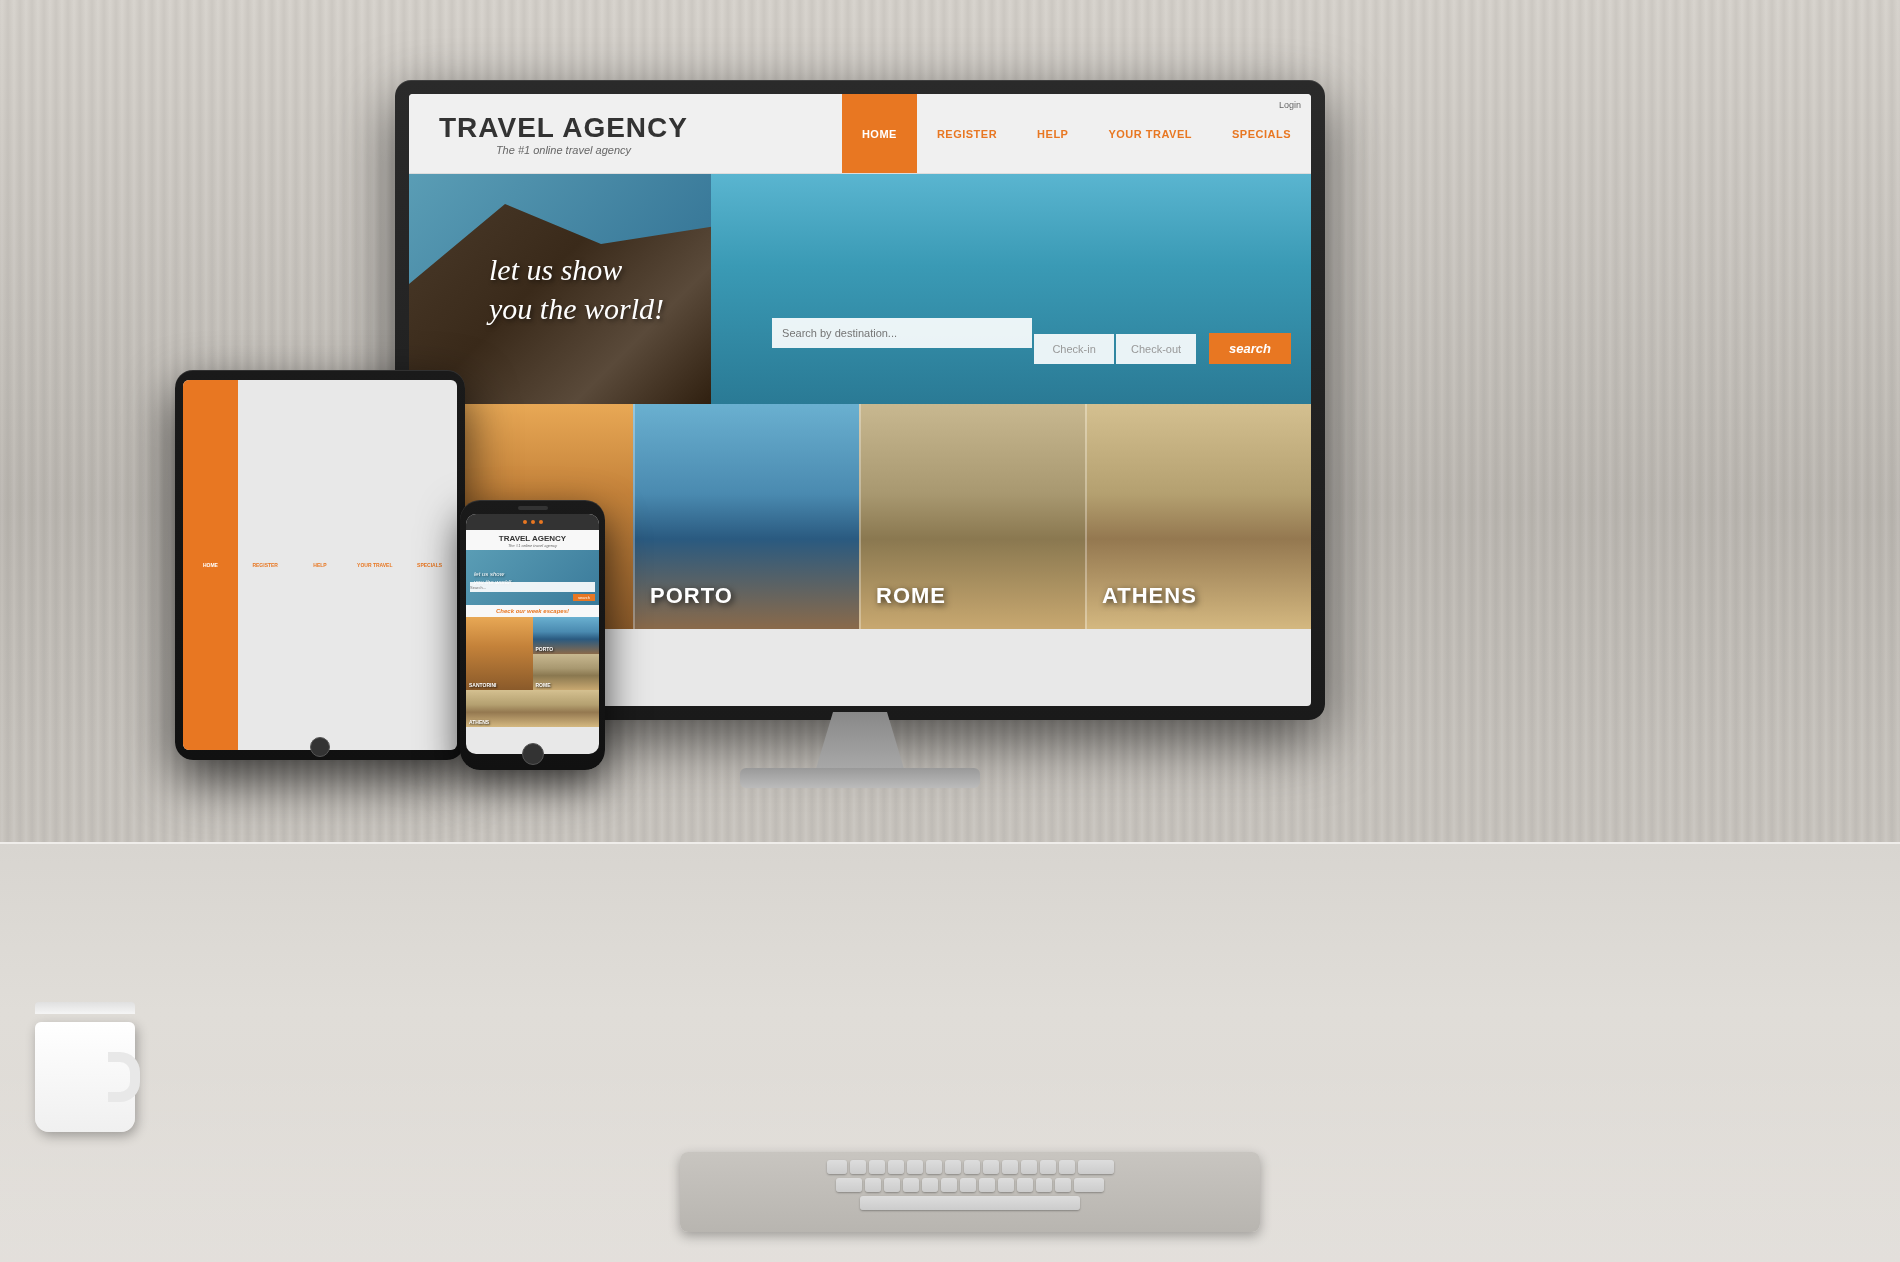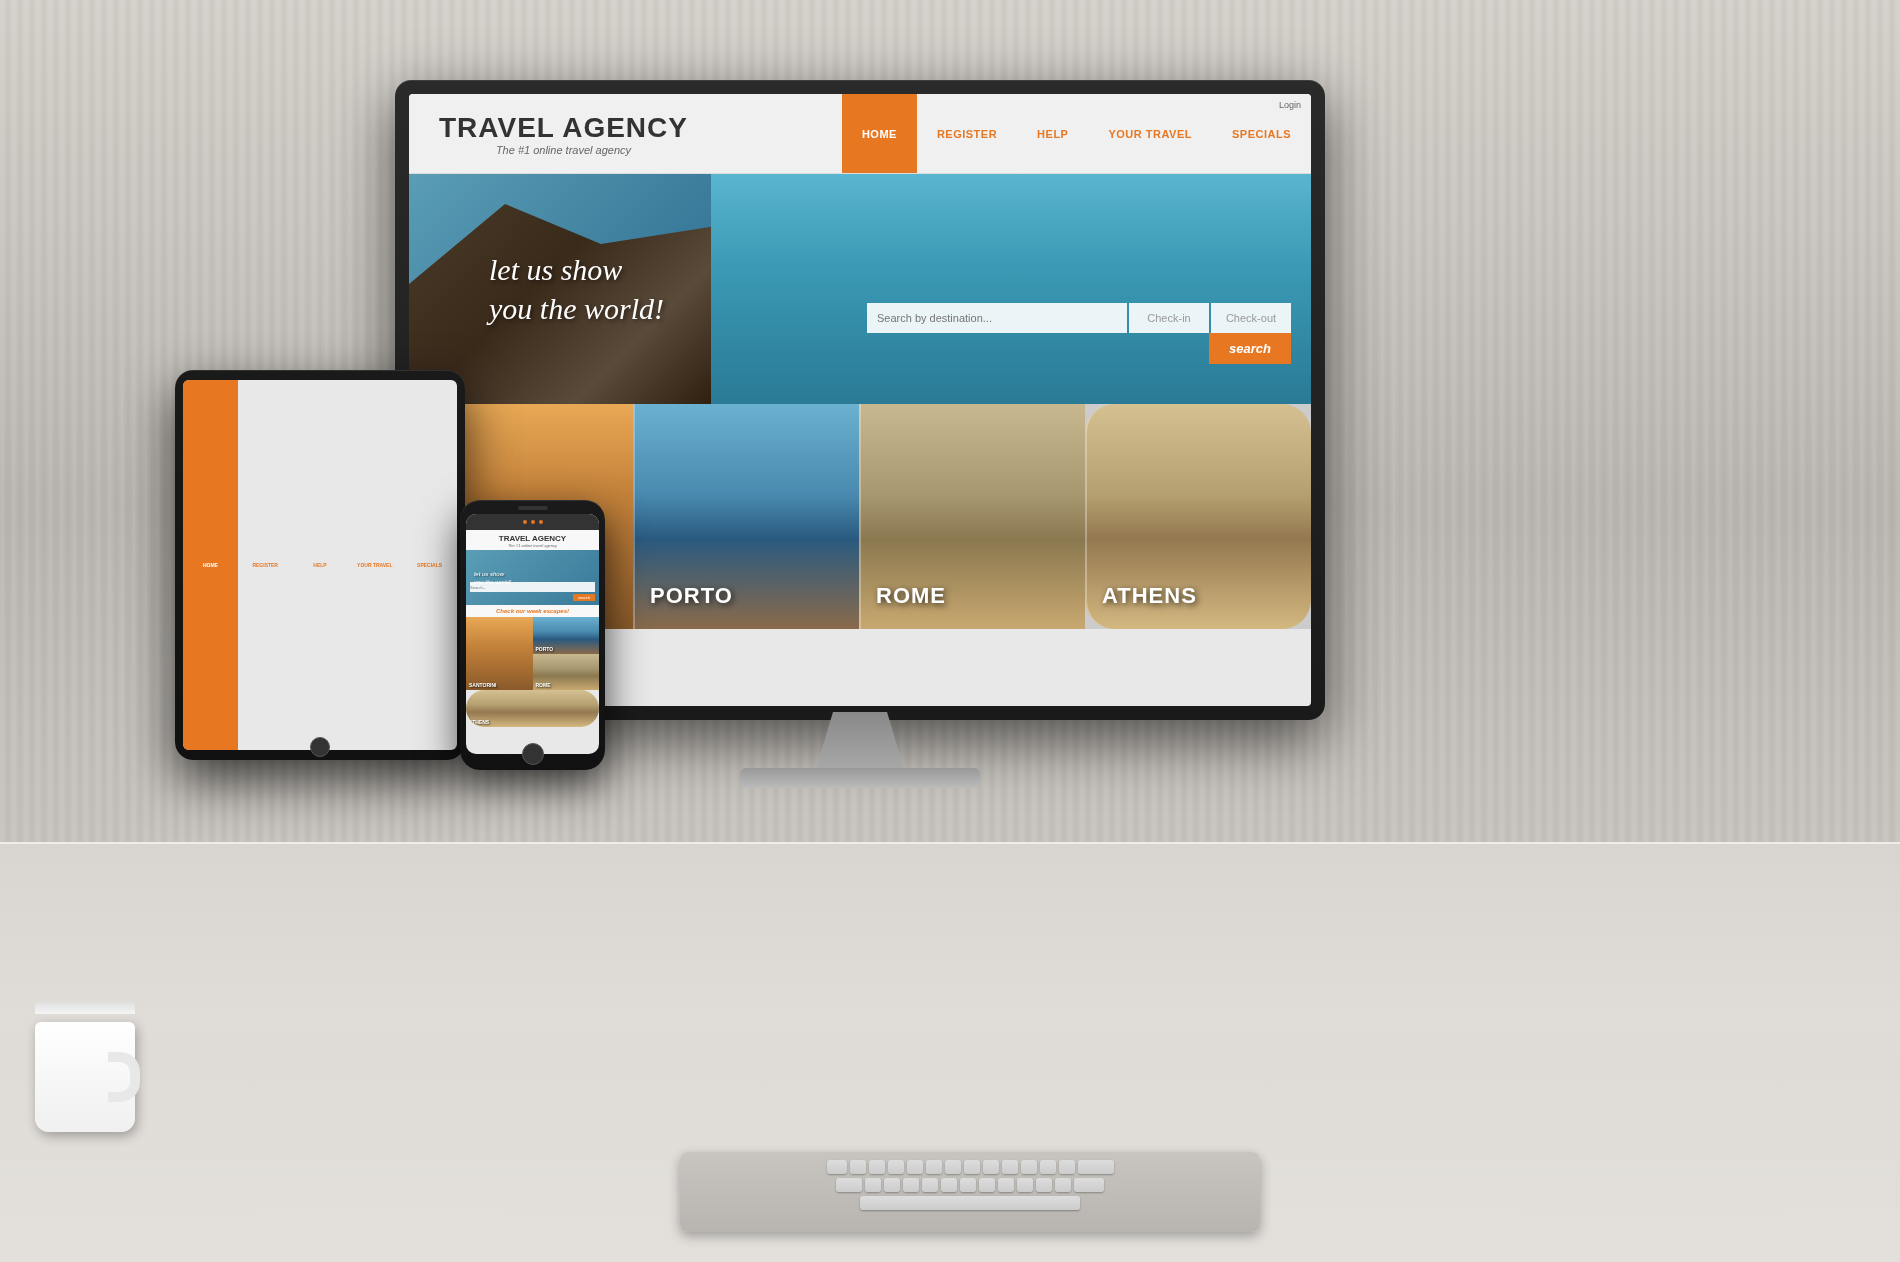"Search by destination..." .hero-search-area { flex-direction: column -> row; gap: 0 -> 13px }
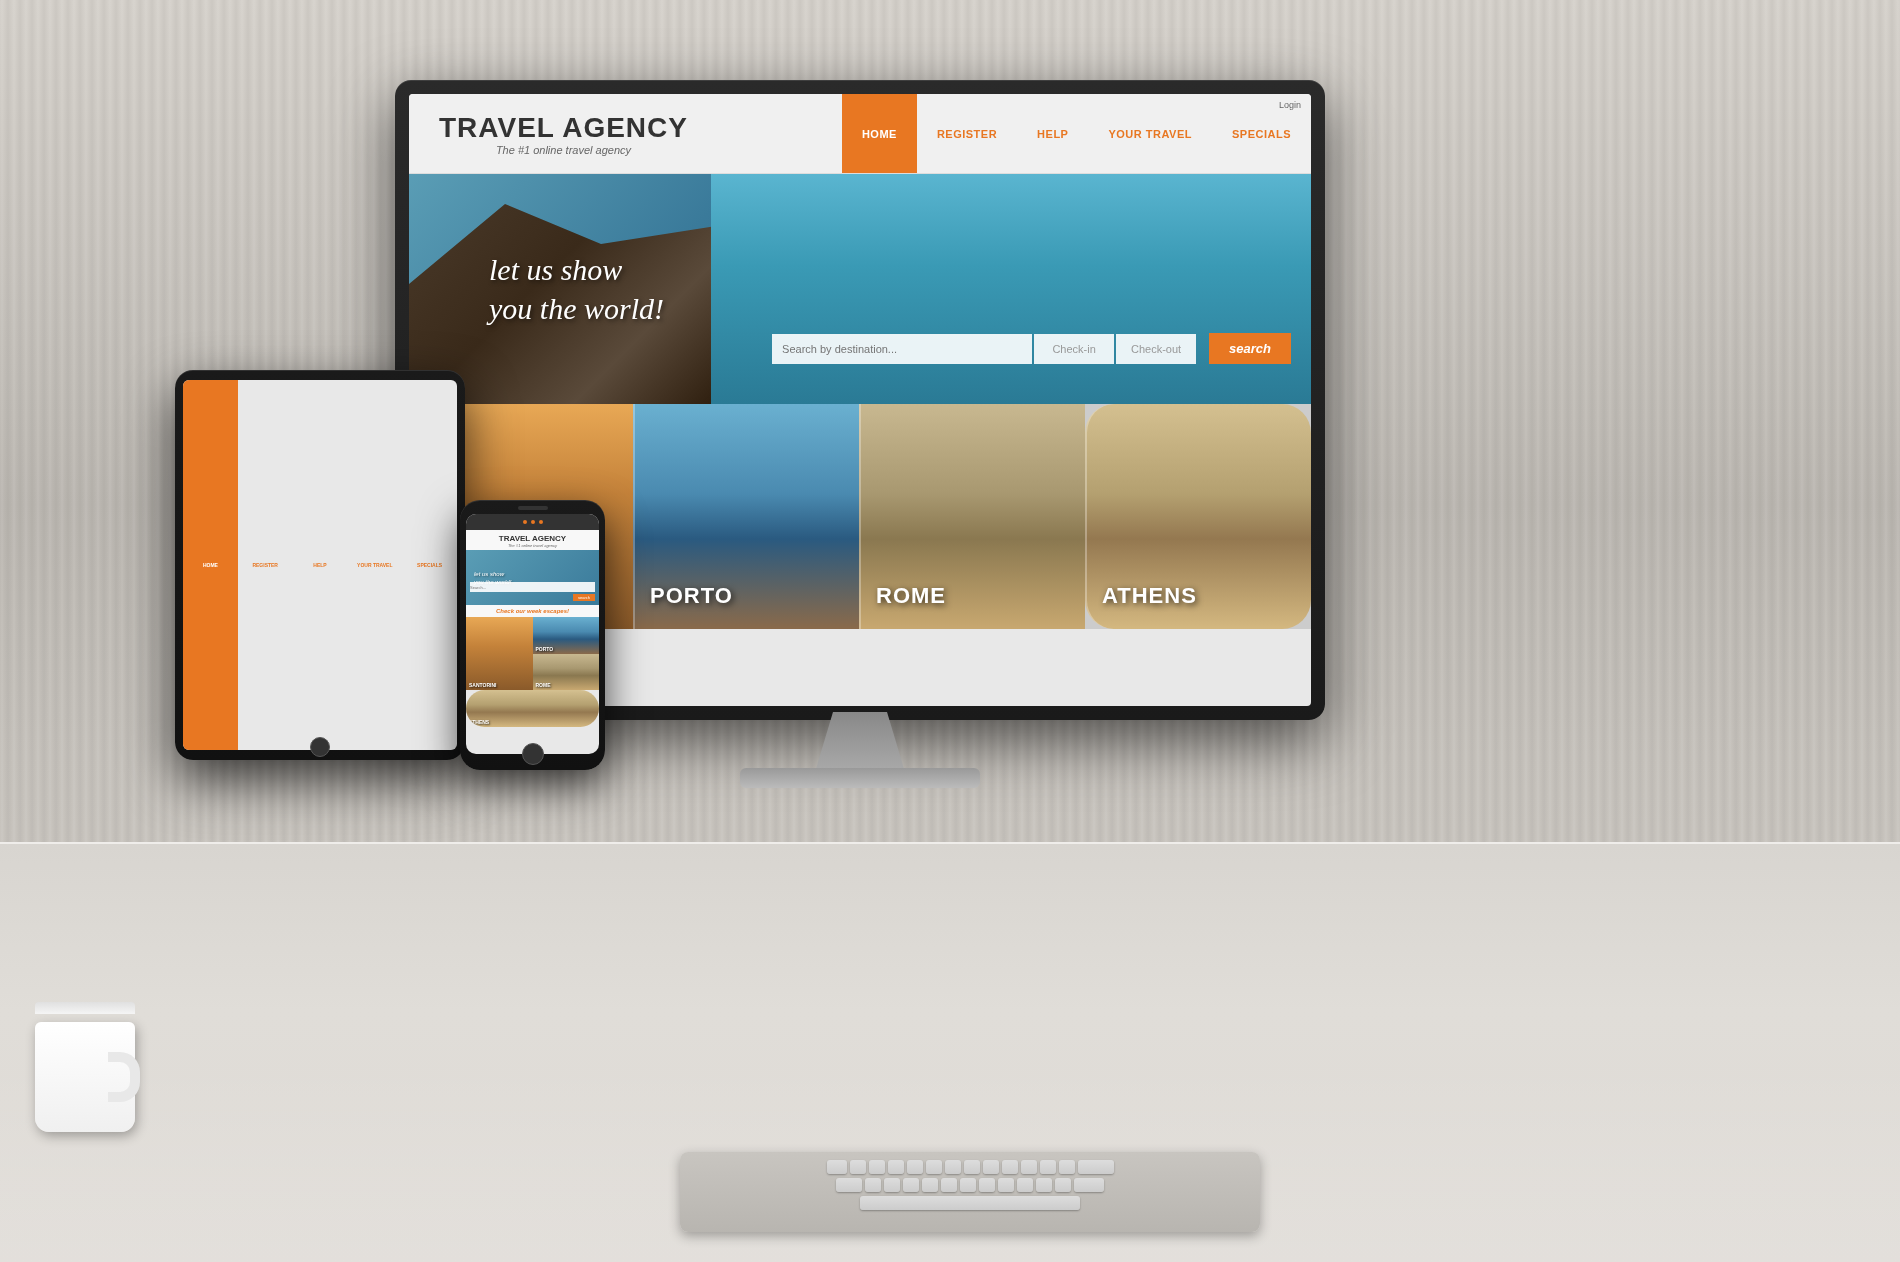"Check-in" .hero-checkin, .hero-checkout { margin-top: none -> 16px }
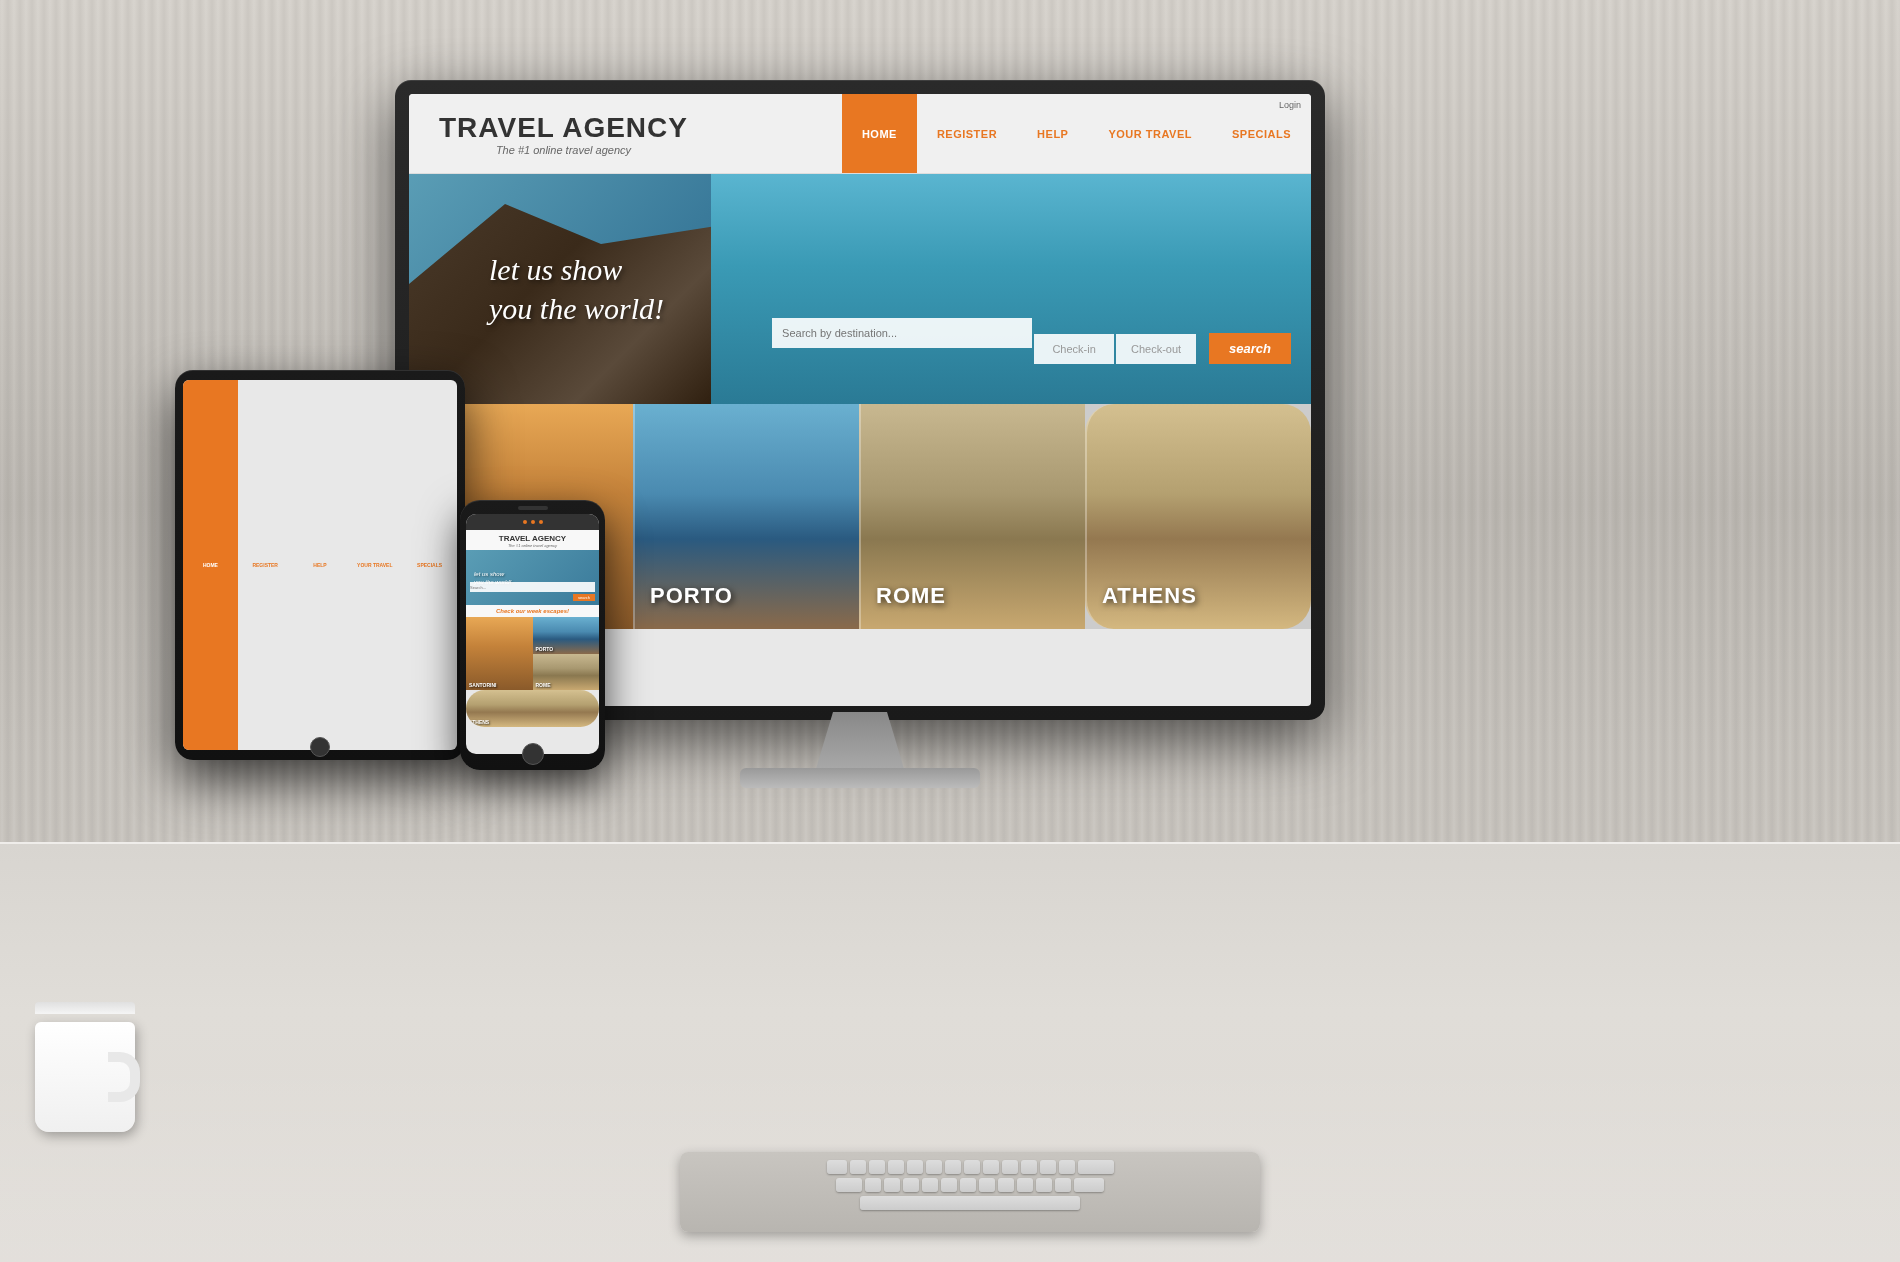"ATHENS" .dest-athens { border-radius: 29px -> none }
